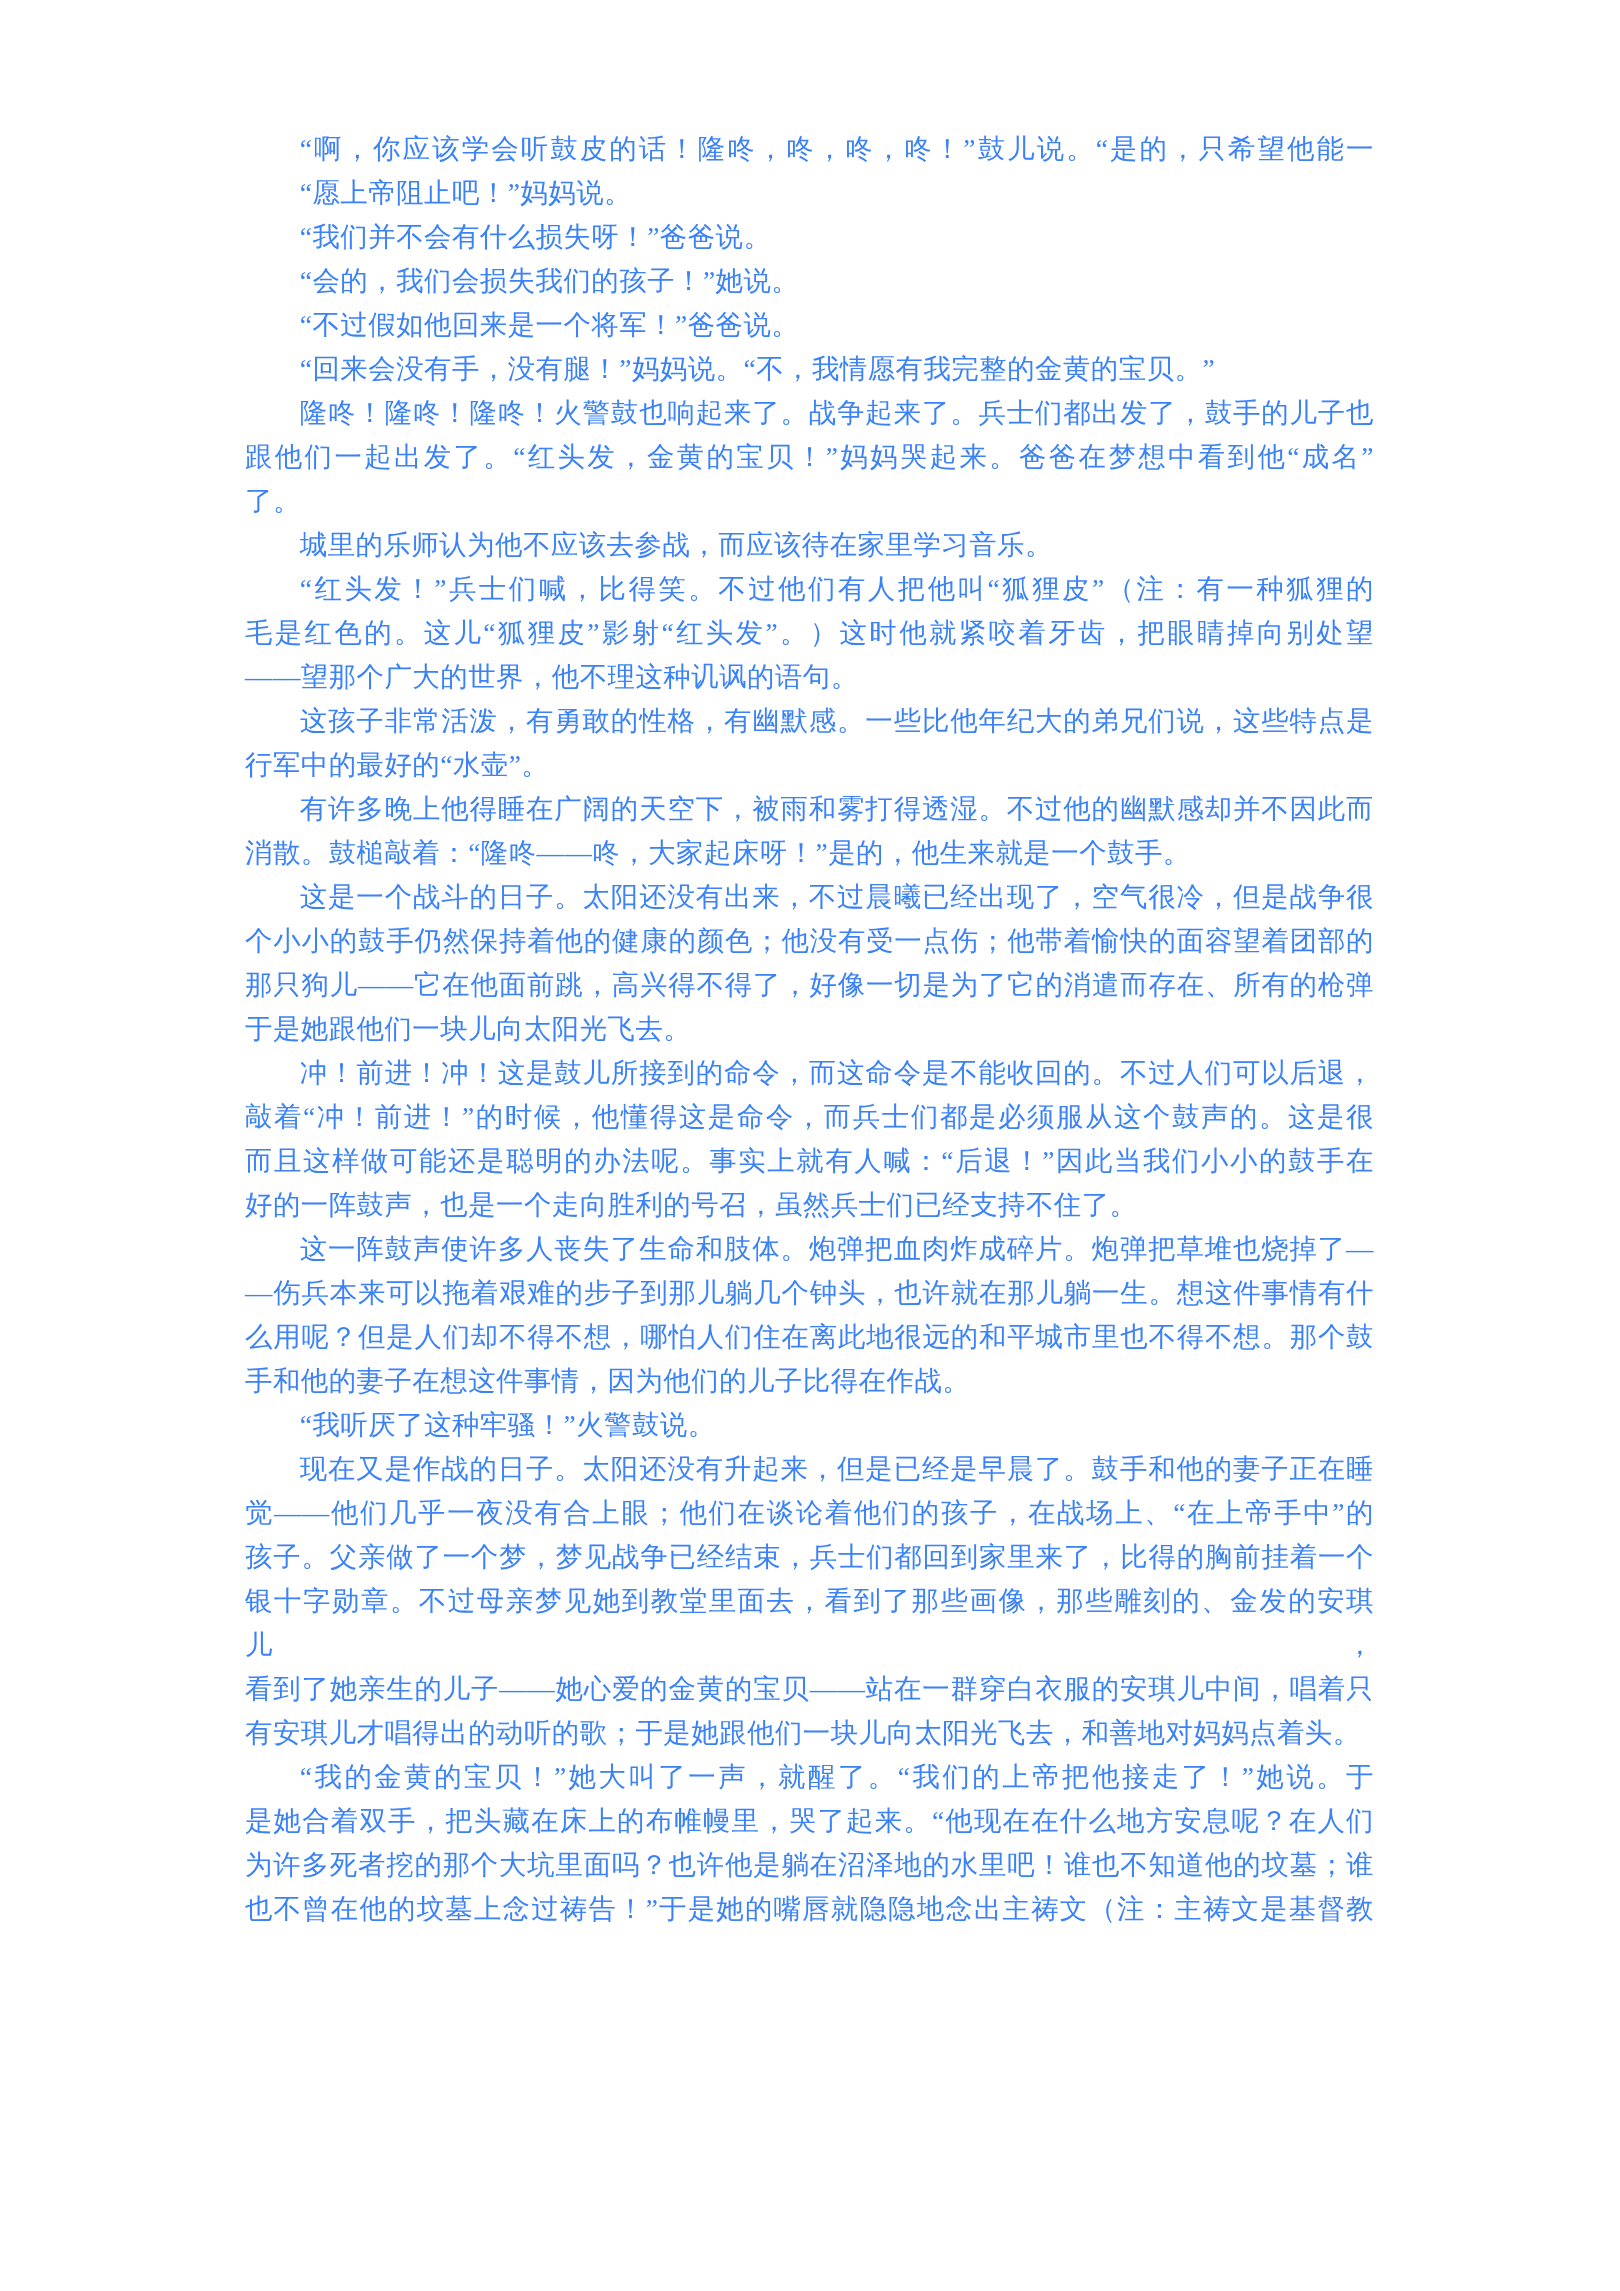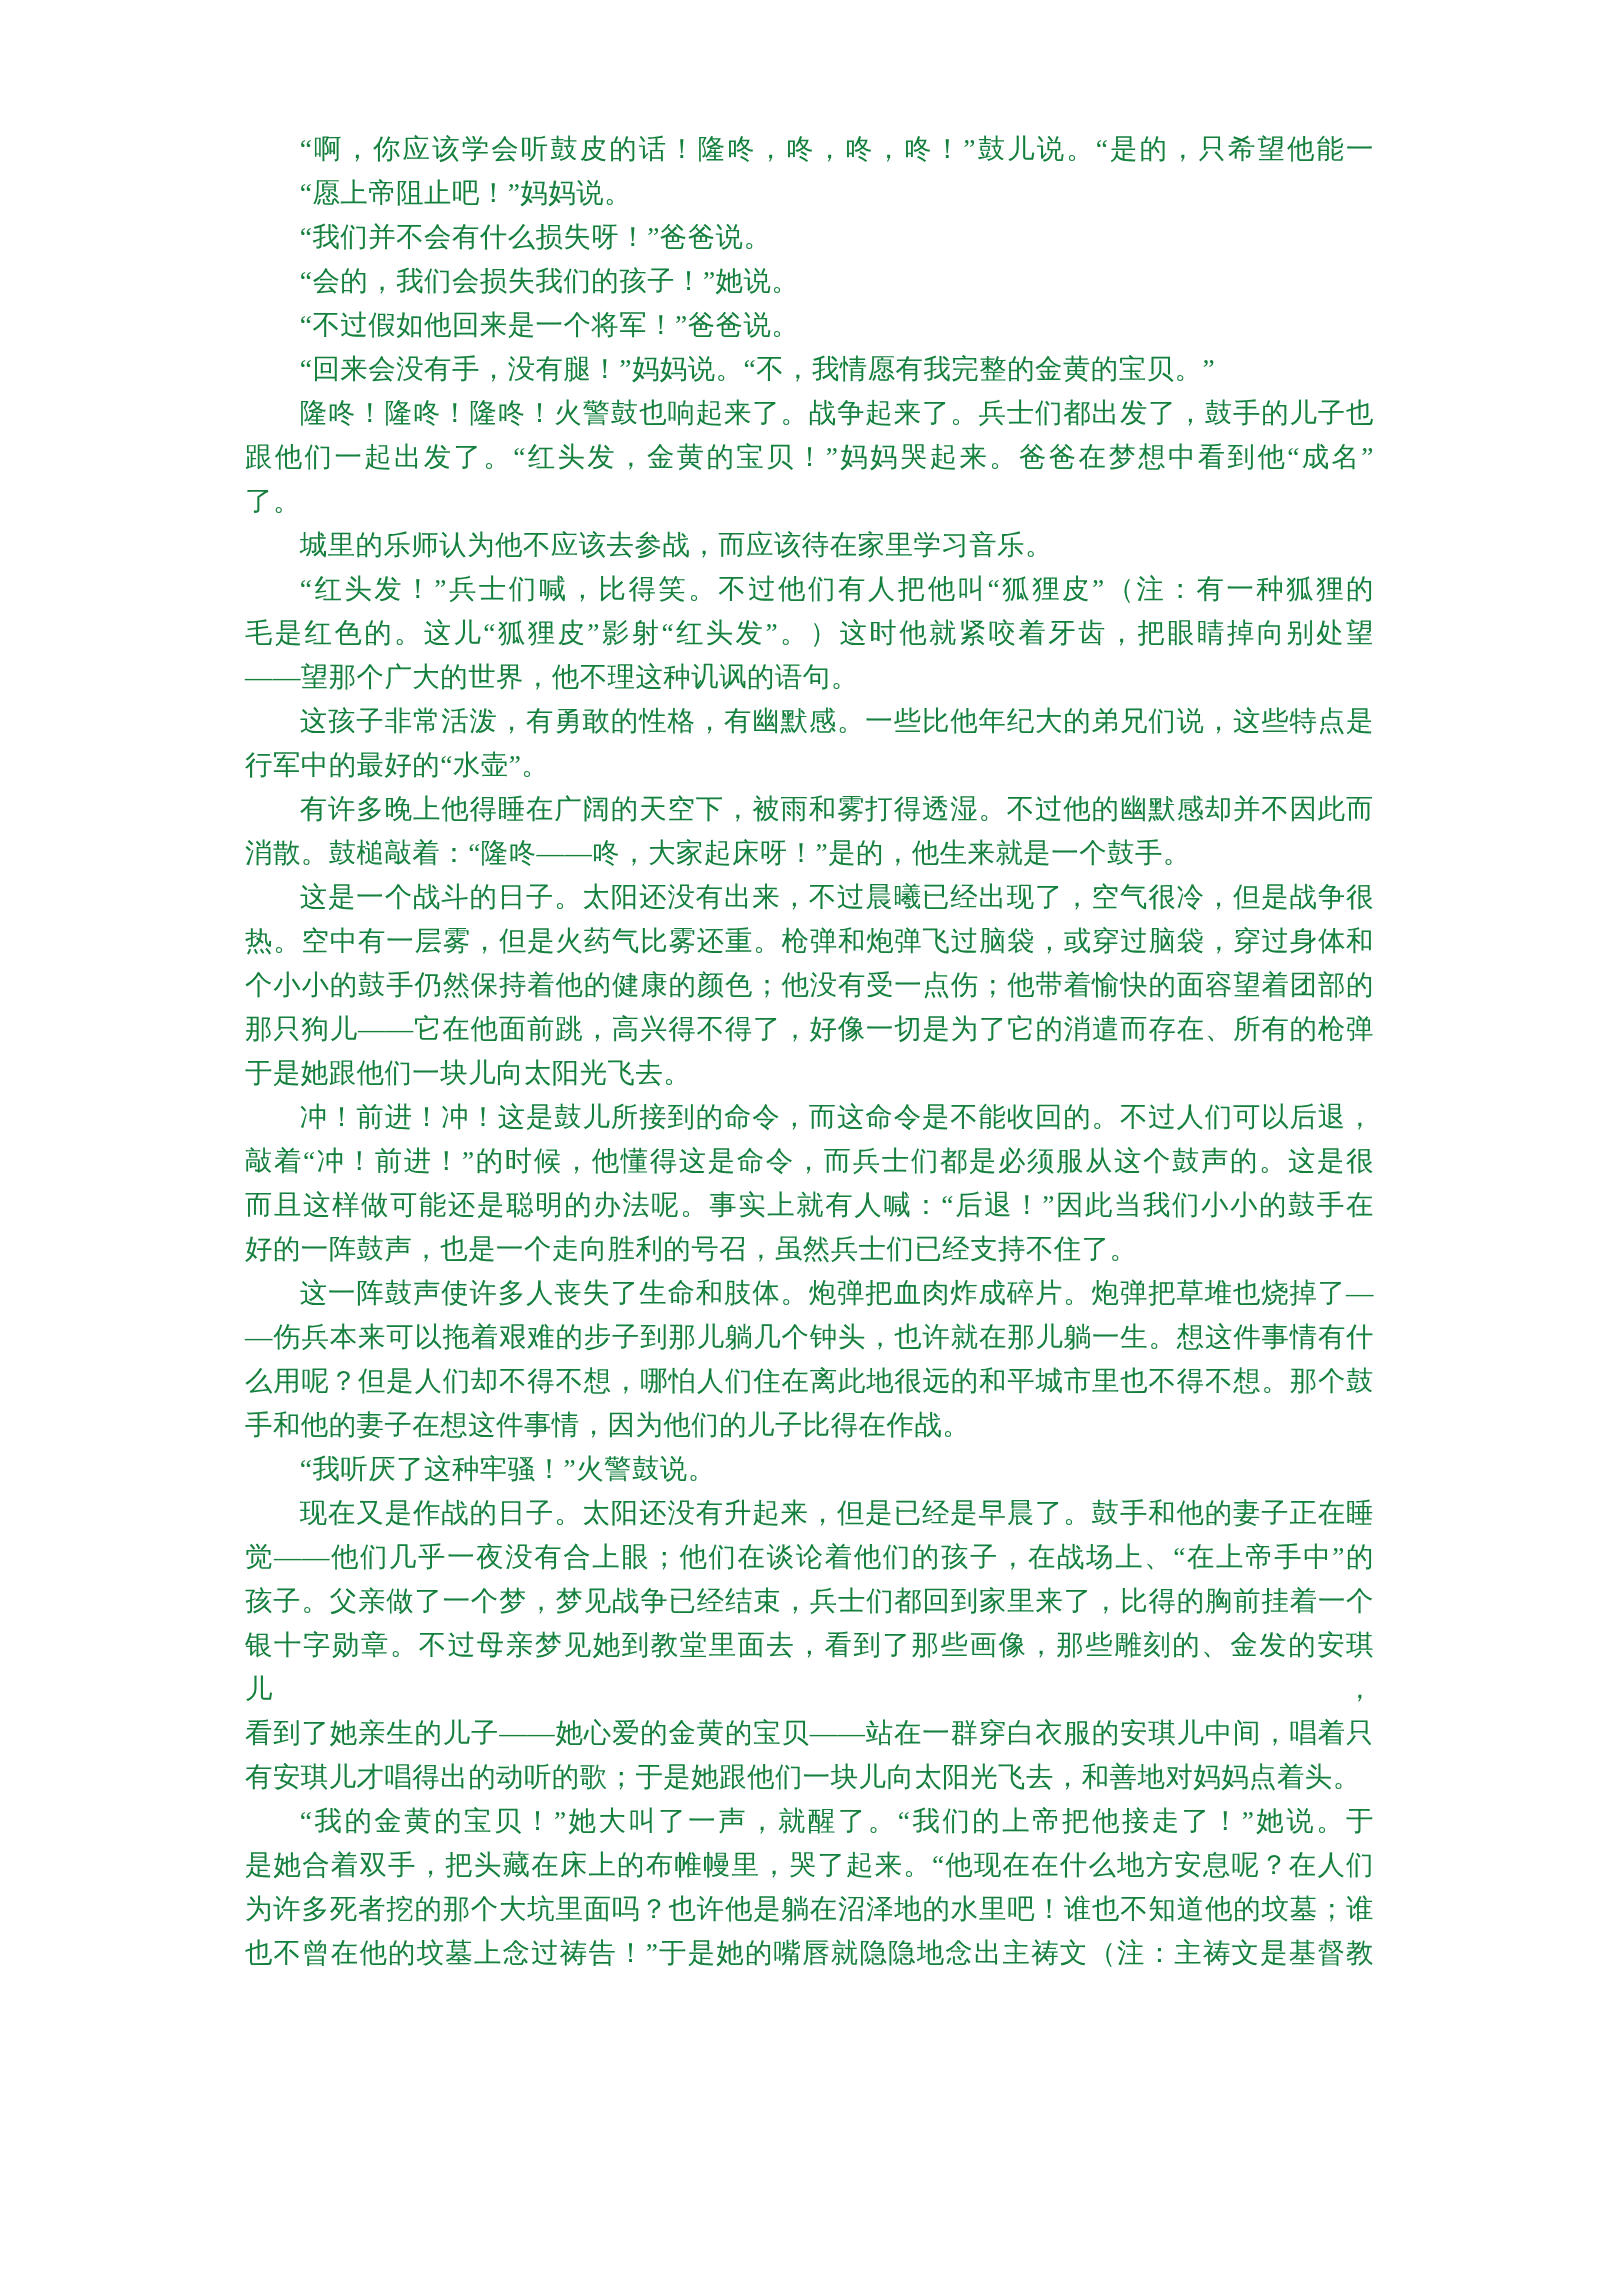"“啊，你应该学会听鼓皮的话！隆咚，咚，咚，咚！”鼓儿说。“是的，只希望他能一" .page { color: #15803d -> #3b82f6 }
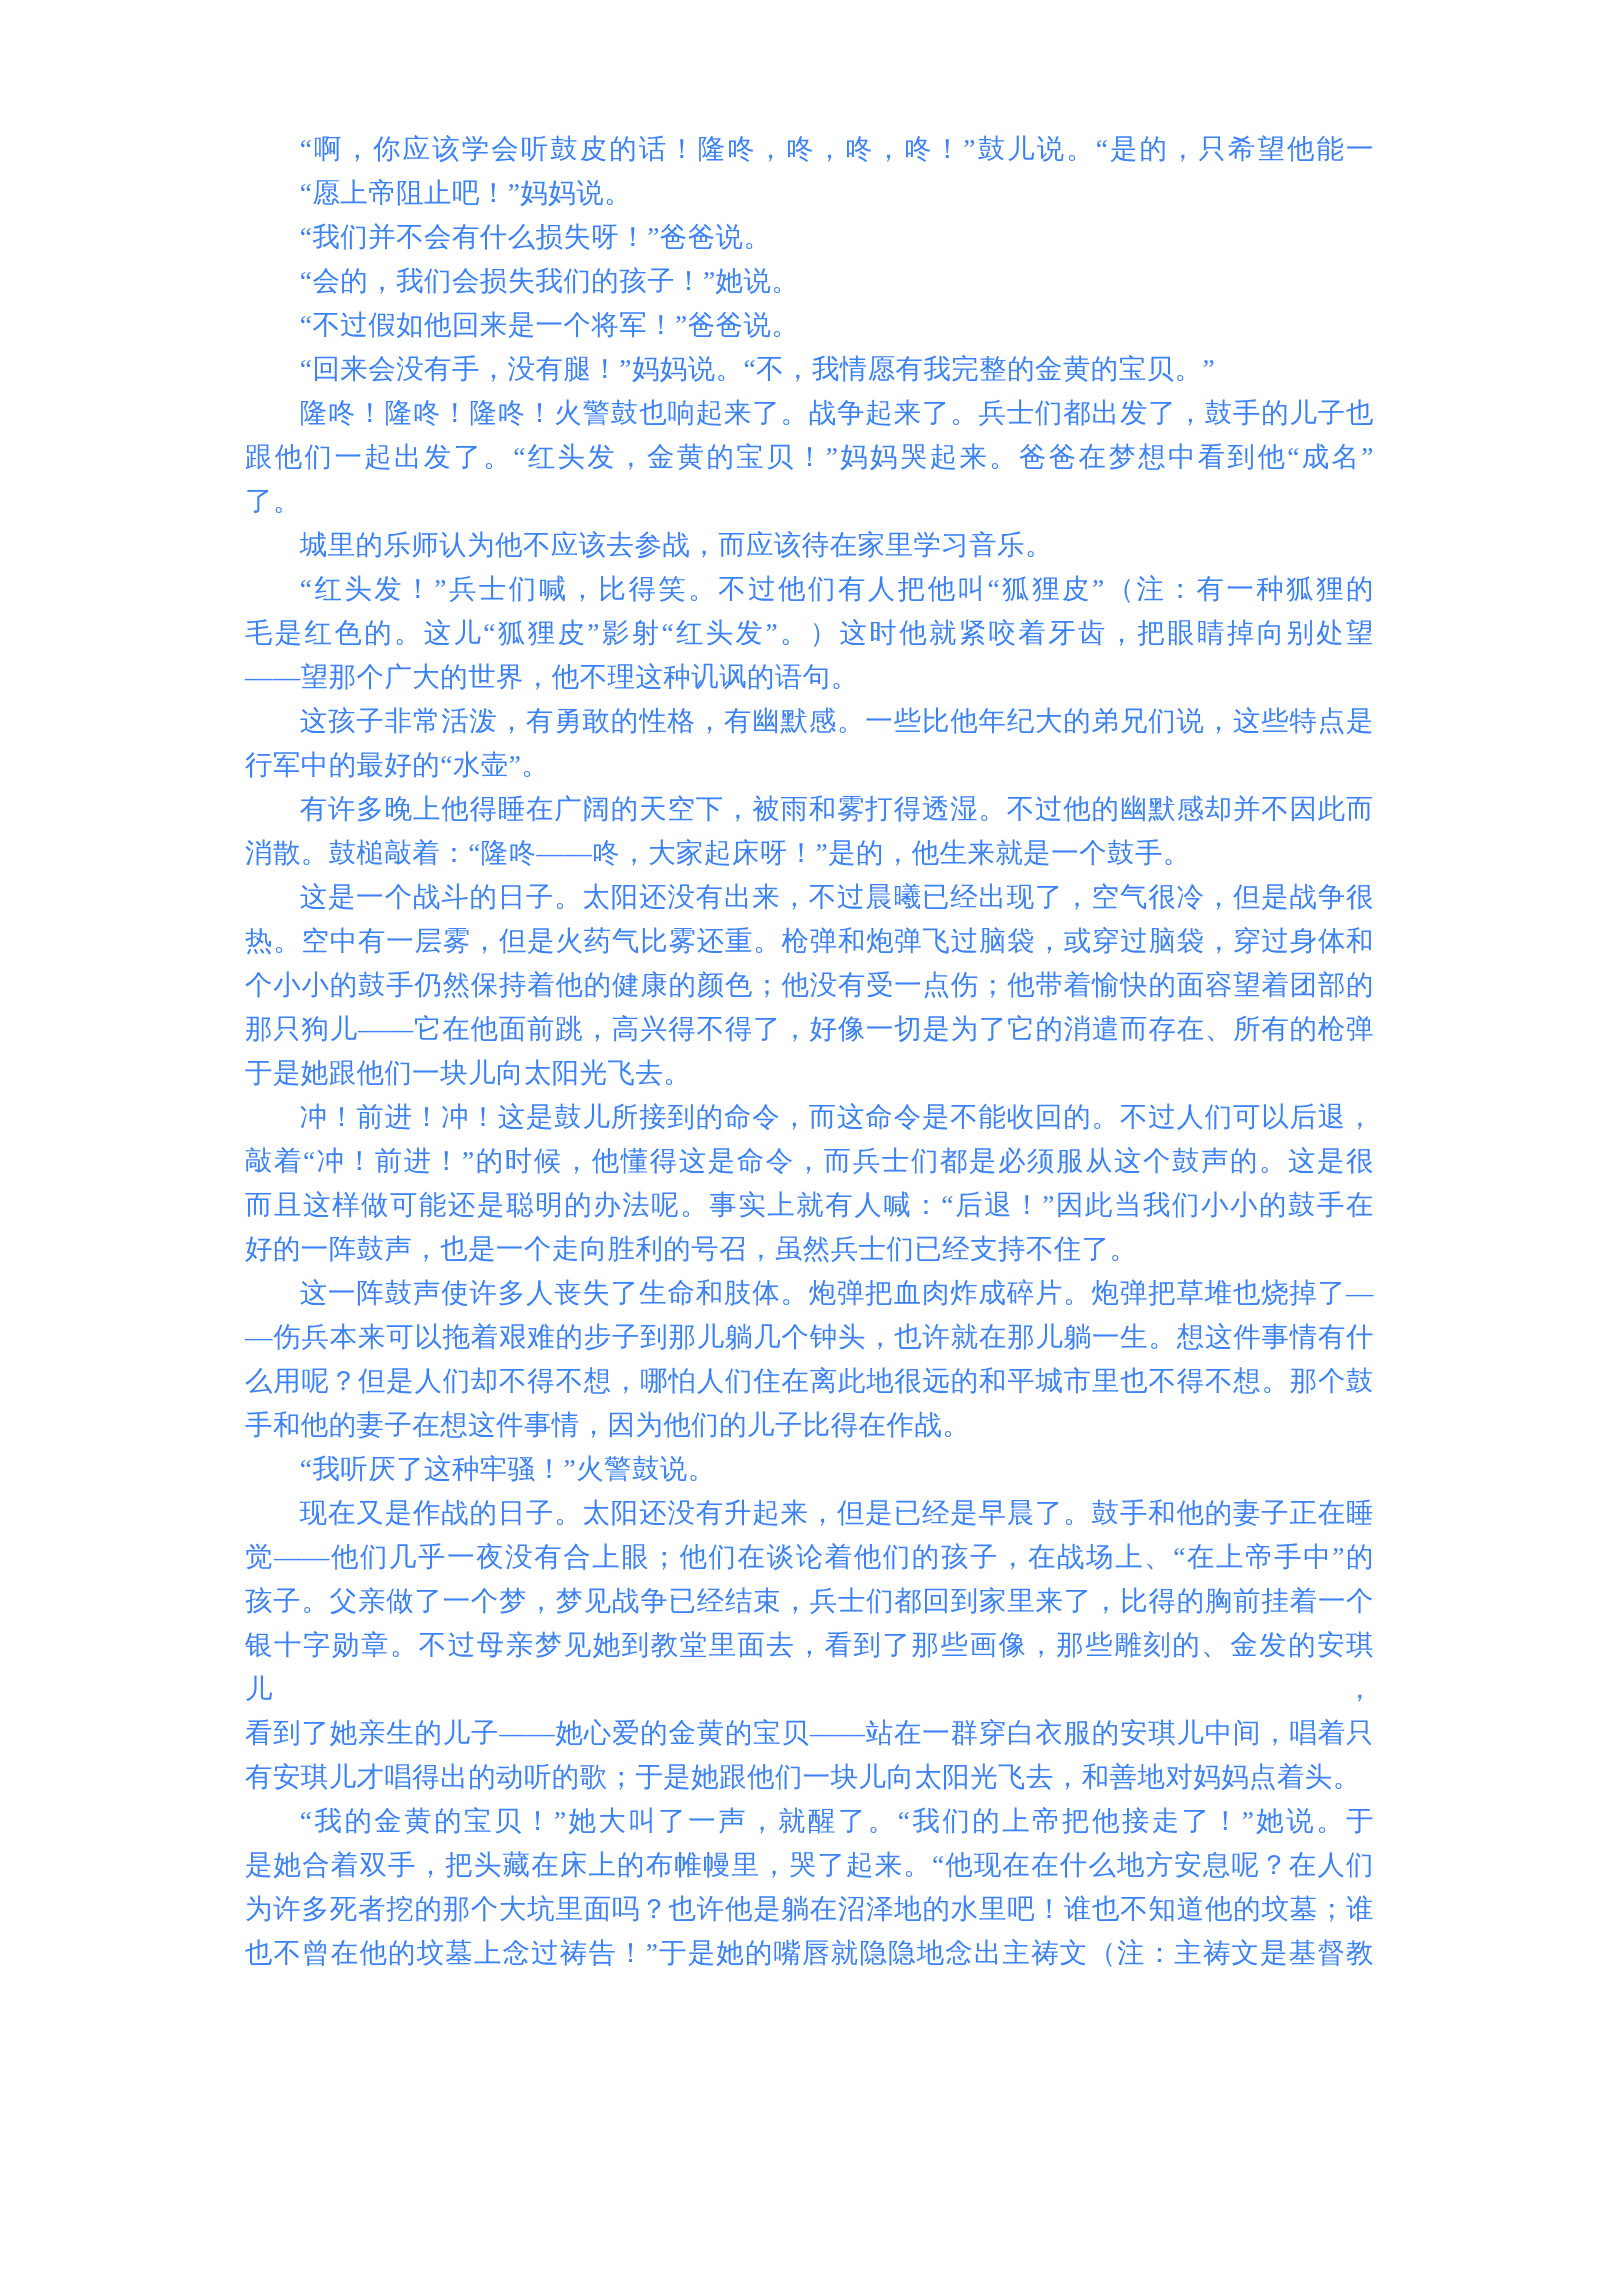"热。空中有一层雾，但是火药气比雾还重。枪弹和炮弹飞过脑袋，或穿过脑袋，穿过身体和" div.line { html: <div>热。空中有一层雾，但是火药气比雾还重。枪弹和炮弹飞过脑袋，或穿过脑袋，穿过身体和</div> -> none }
